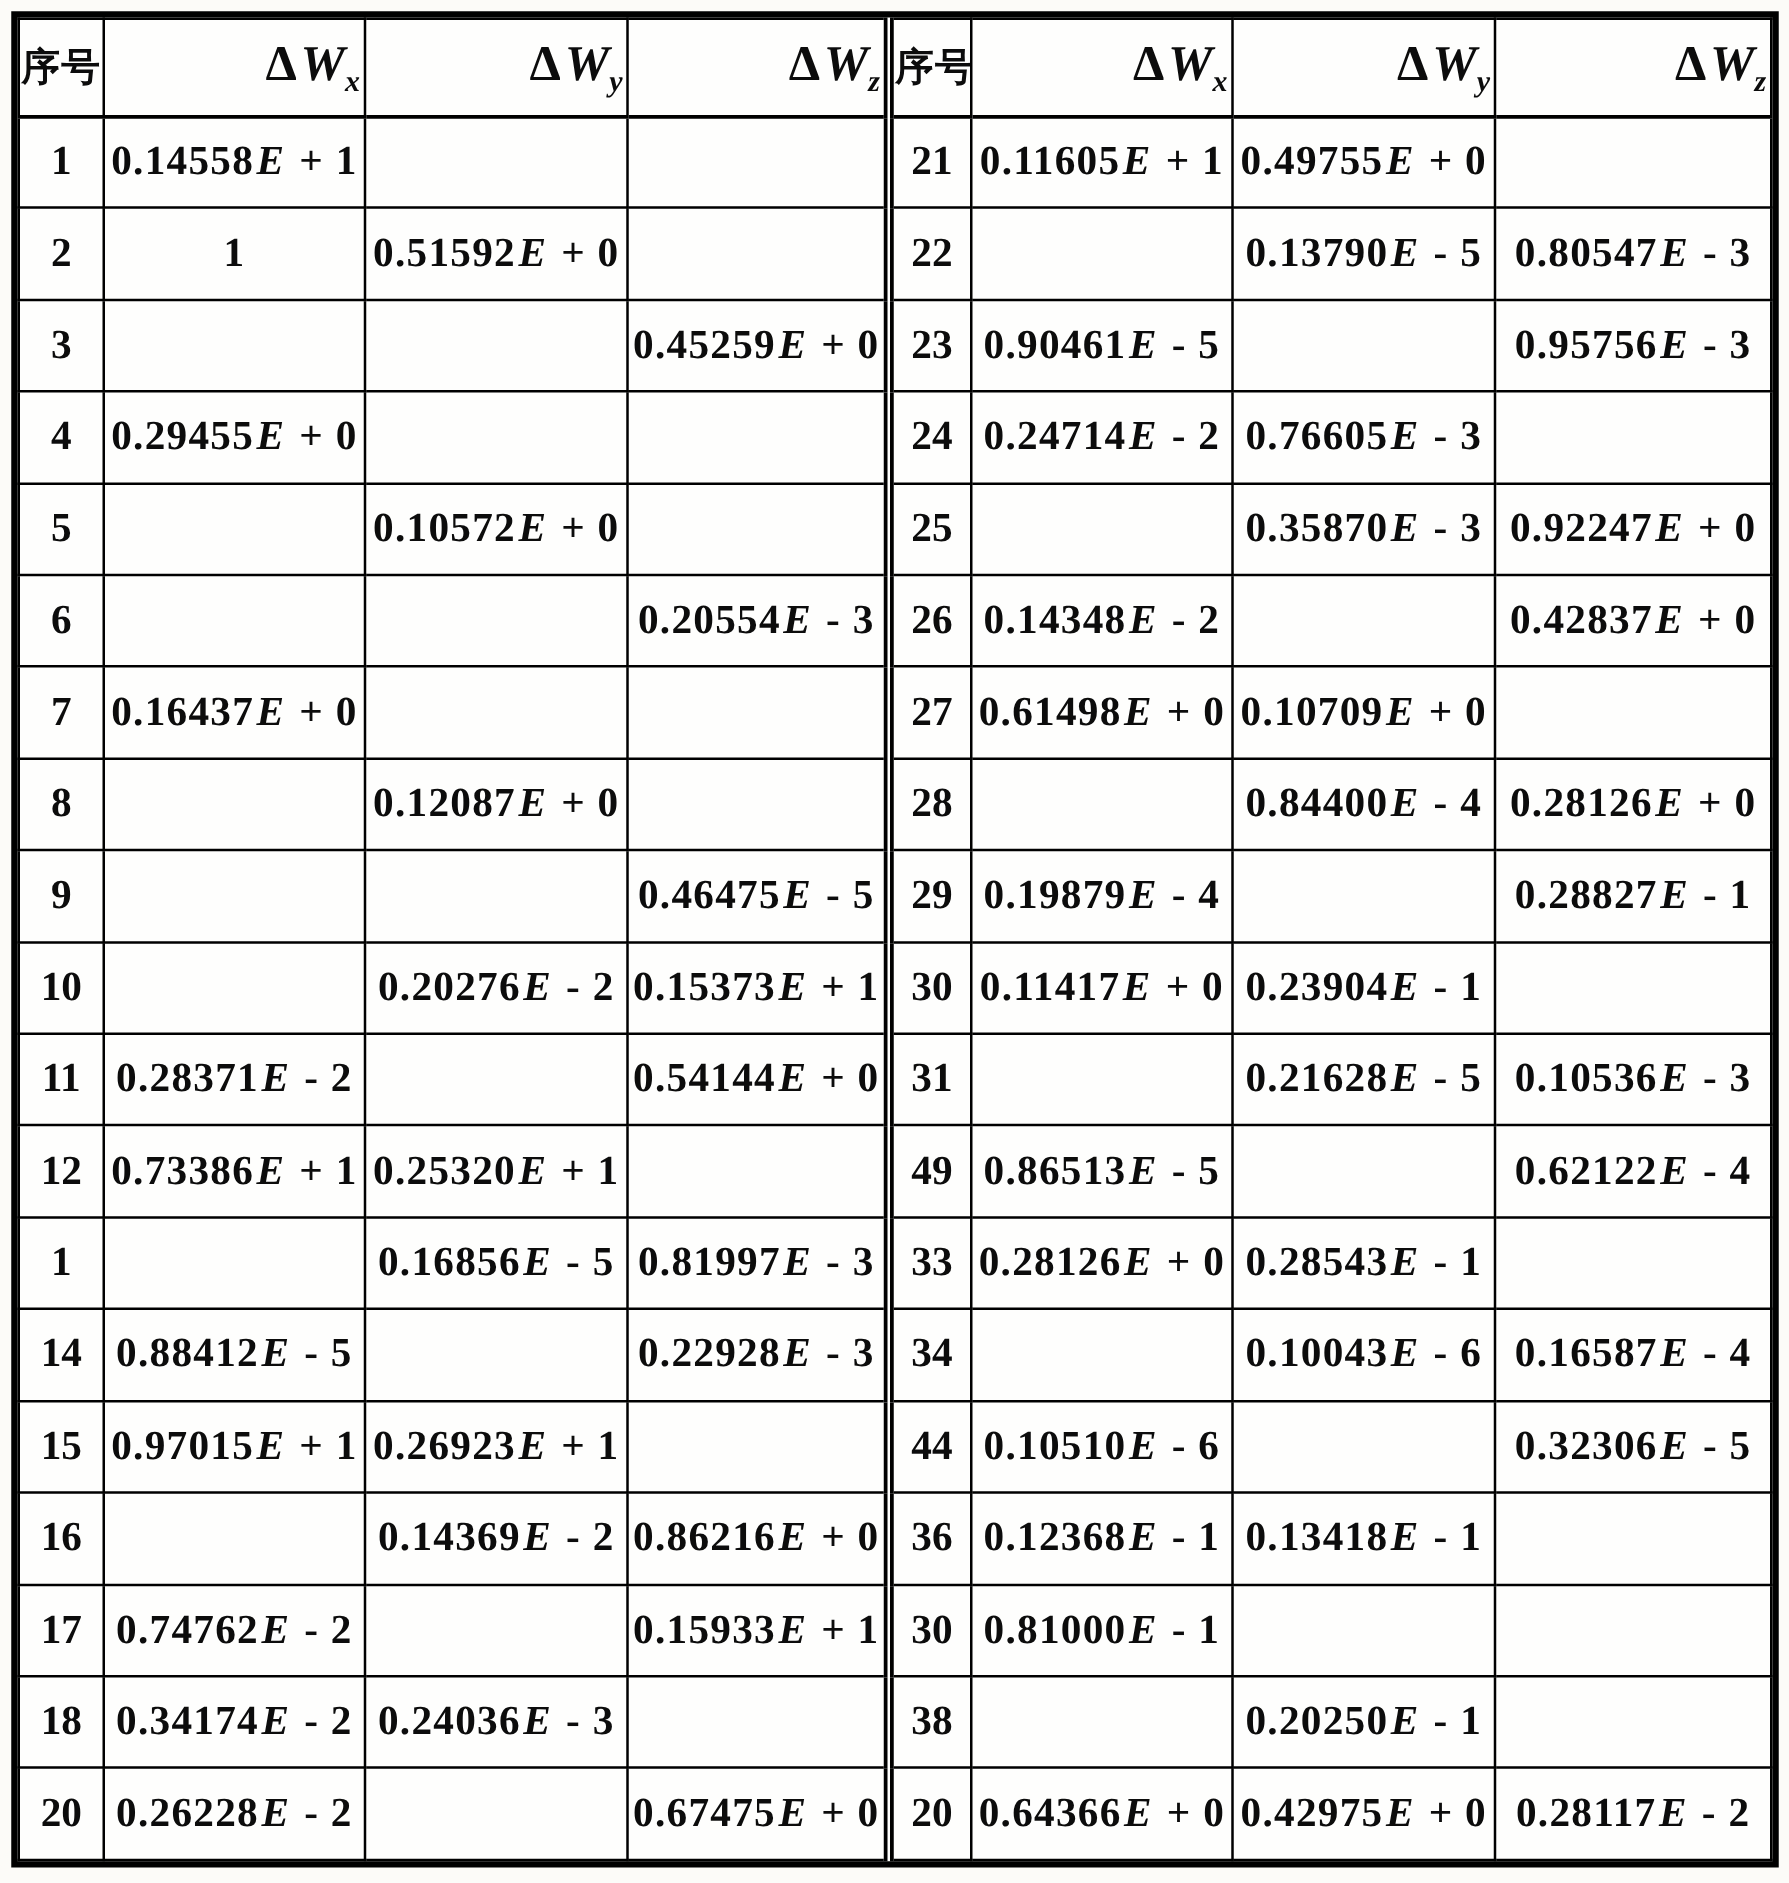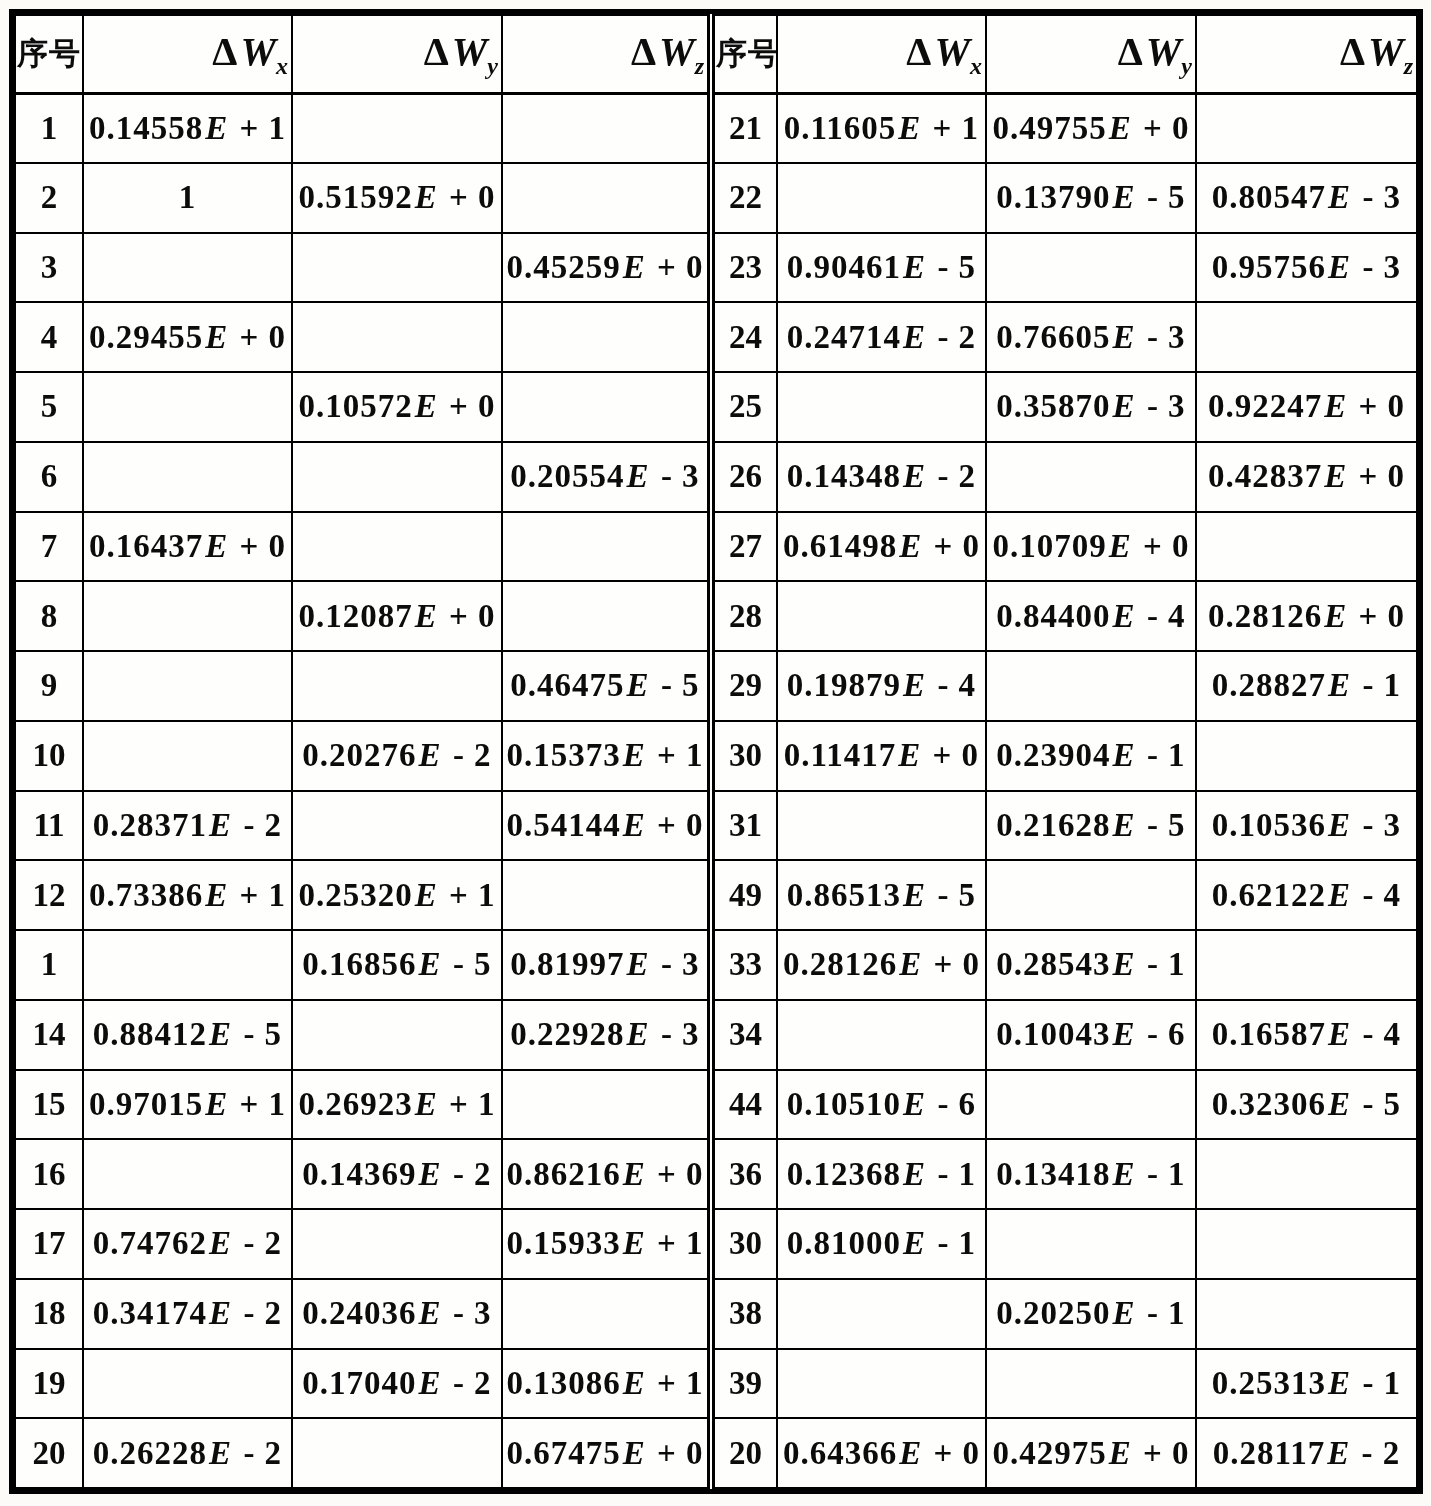"19" tr { html: <tr> <td>19</td> <td></td> <td>0.17040<i>E</i> - 2</td> <td>0.13086<i>E</i> + 1</td> <td>39</td> <td></td> <td></td> <td>0.25313<i>E</i> - 1</td> </tr> -> none }
